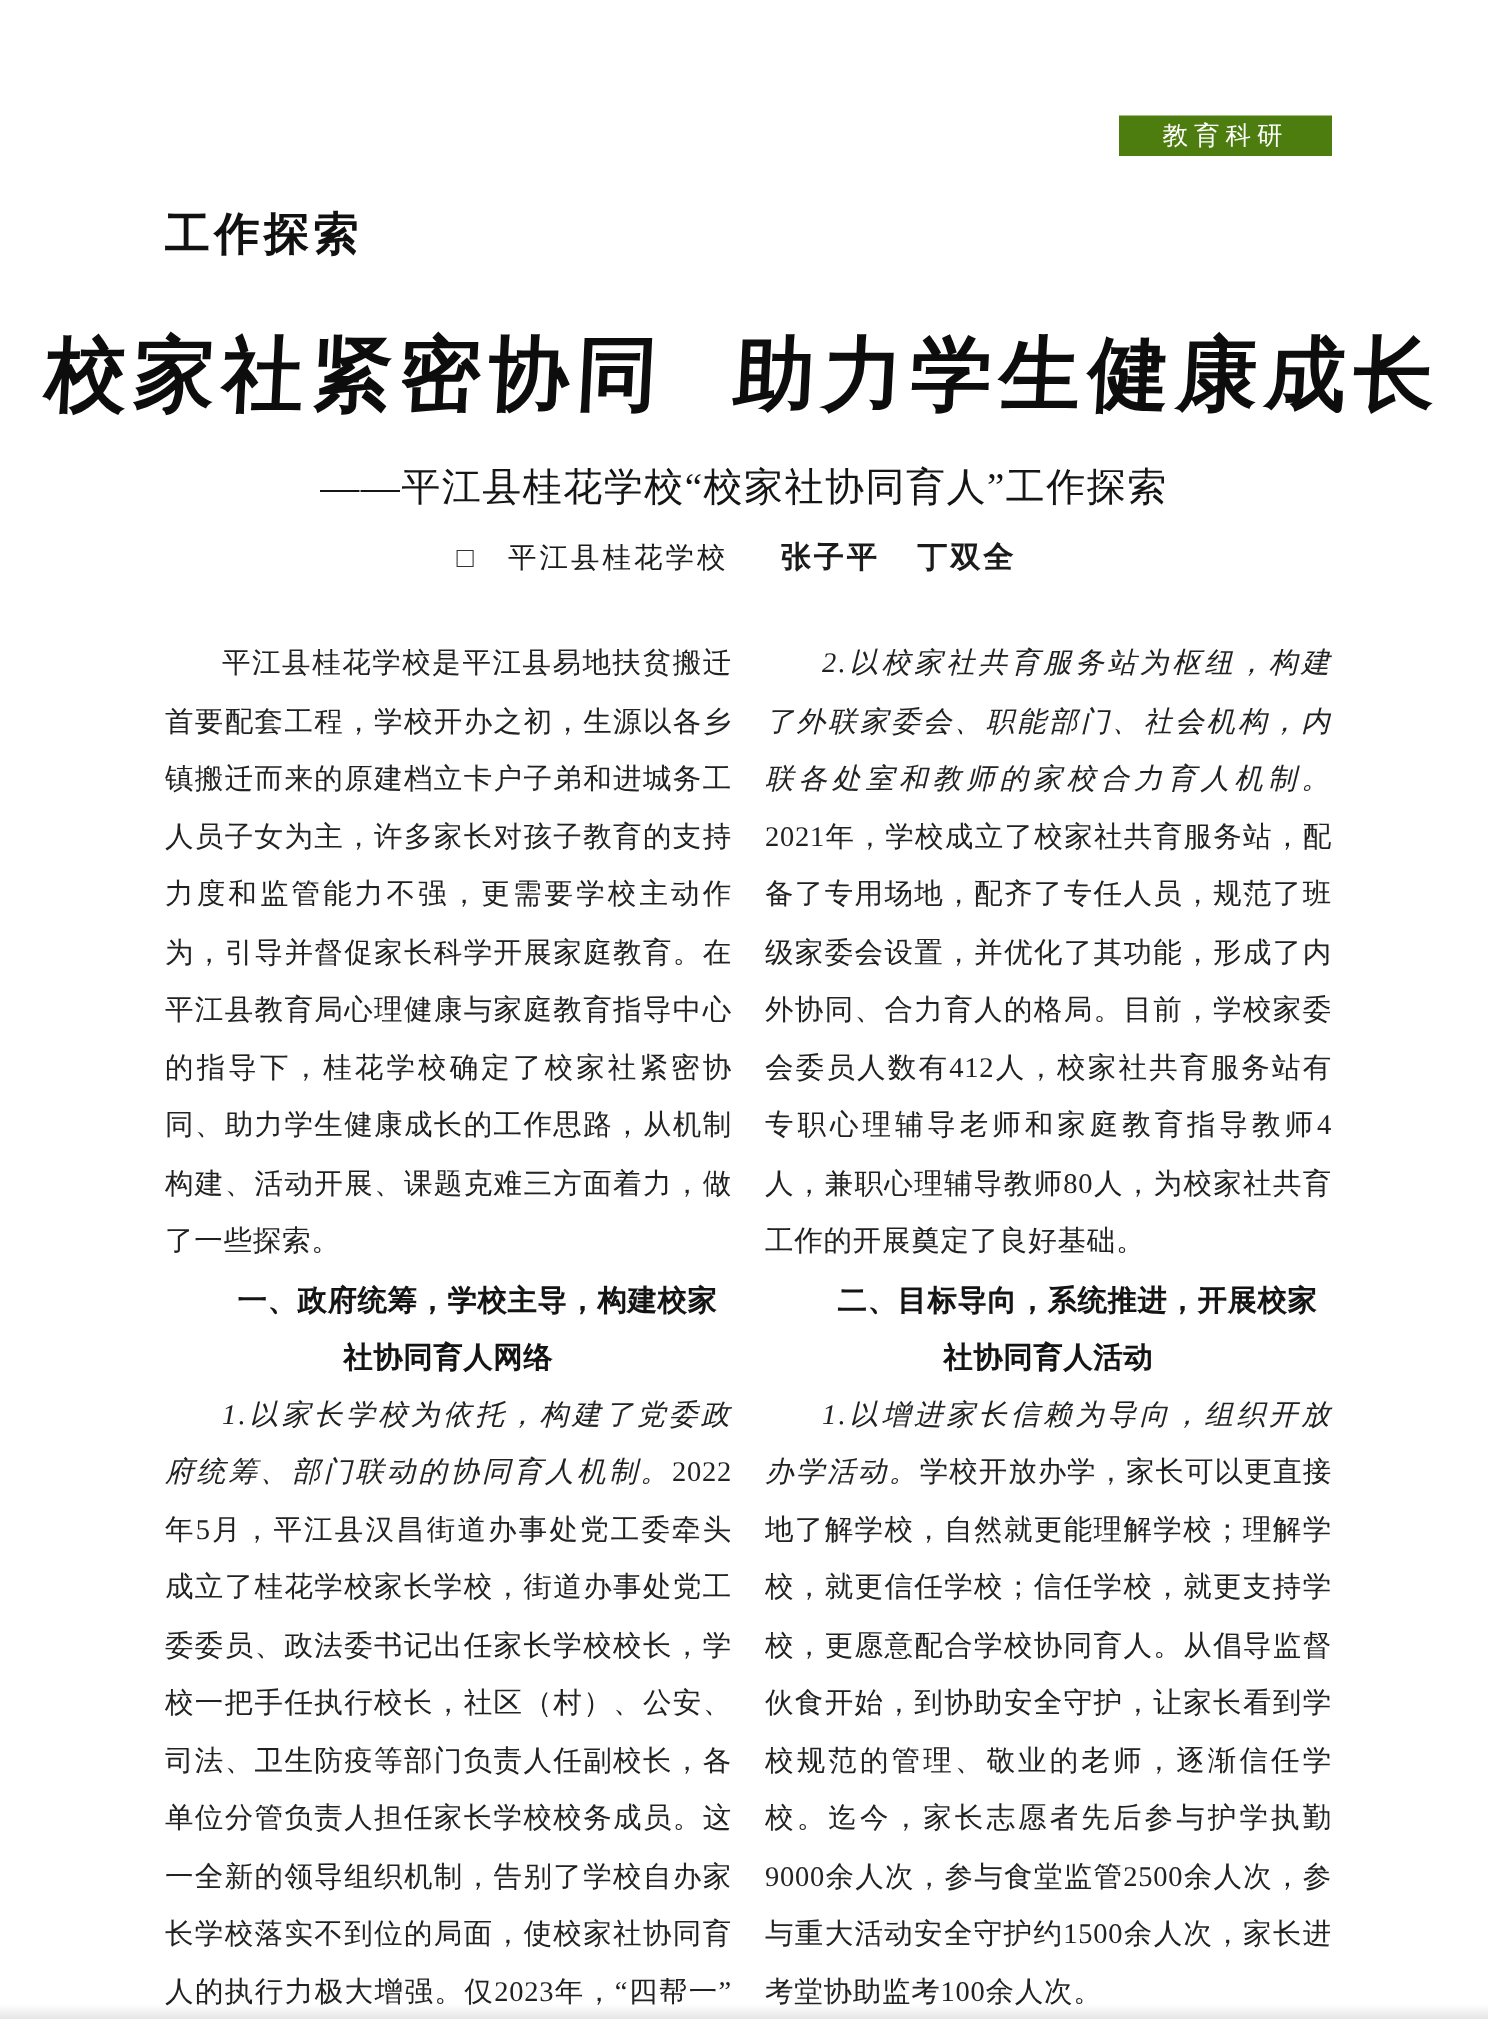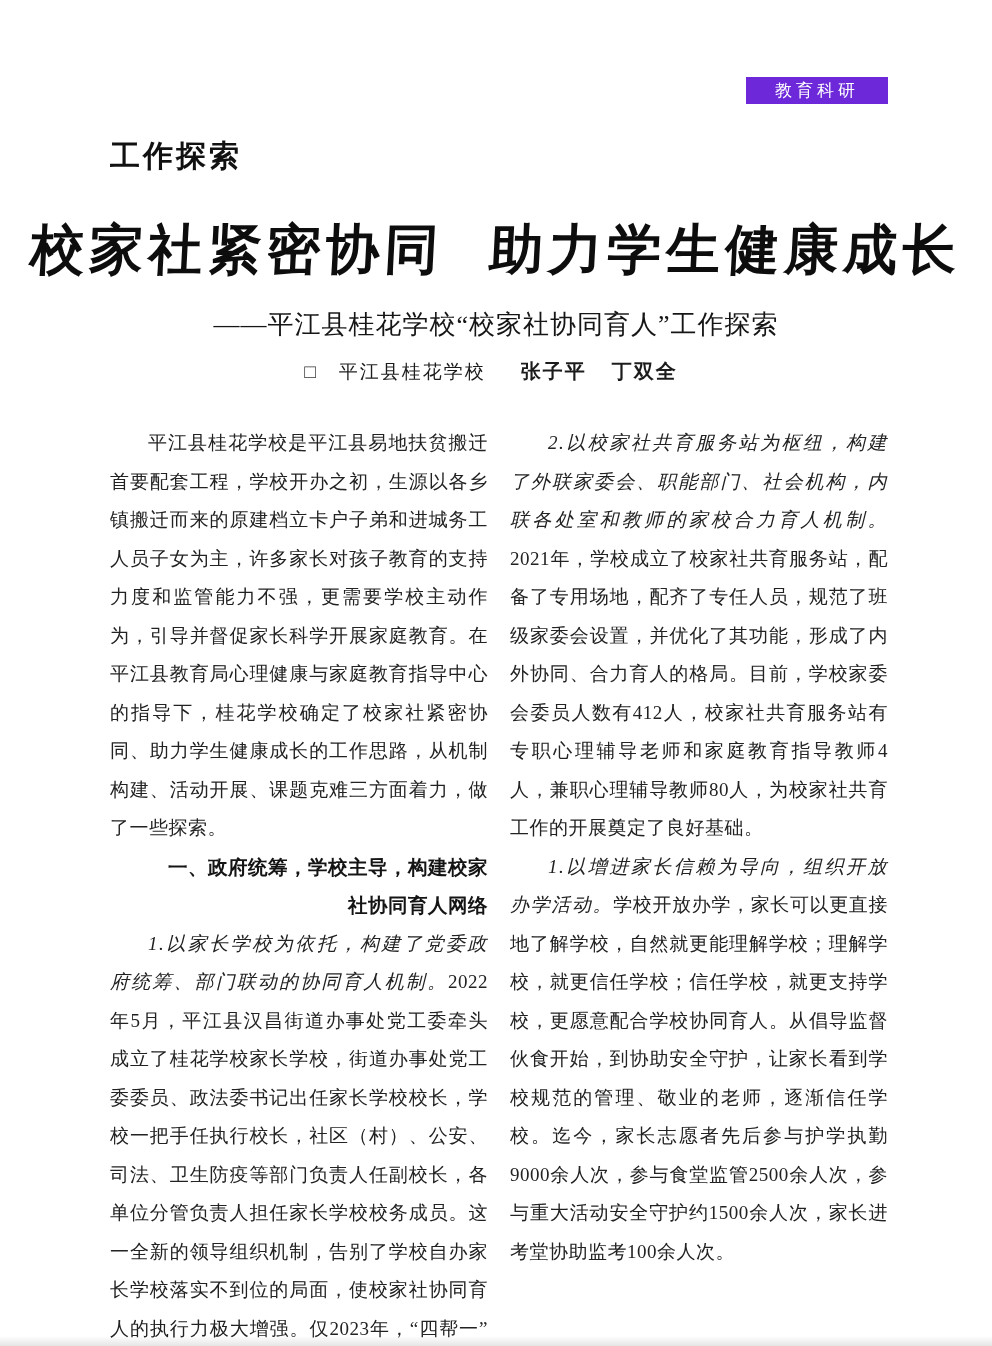"教育科研" .category-badge { background: #6d28d9 -> #4d7c0f }
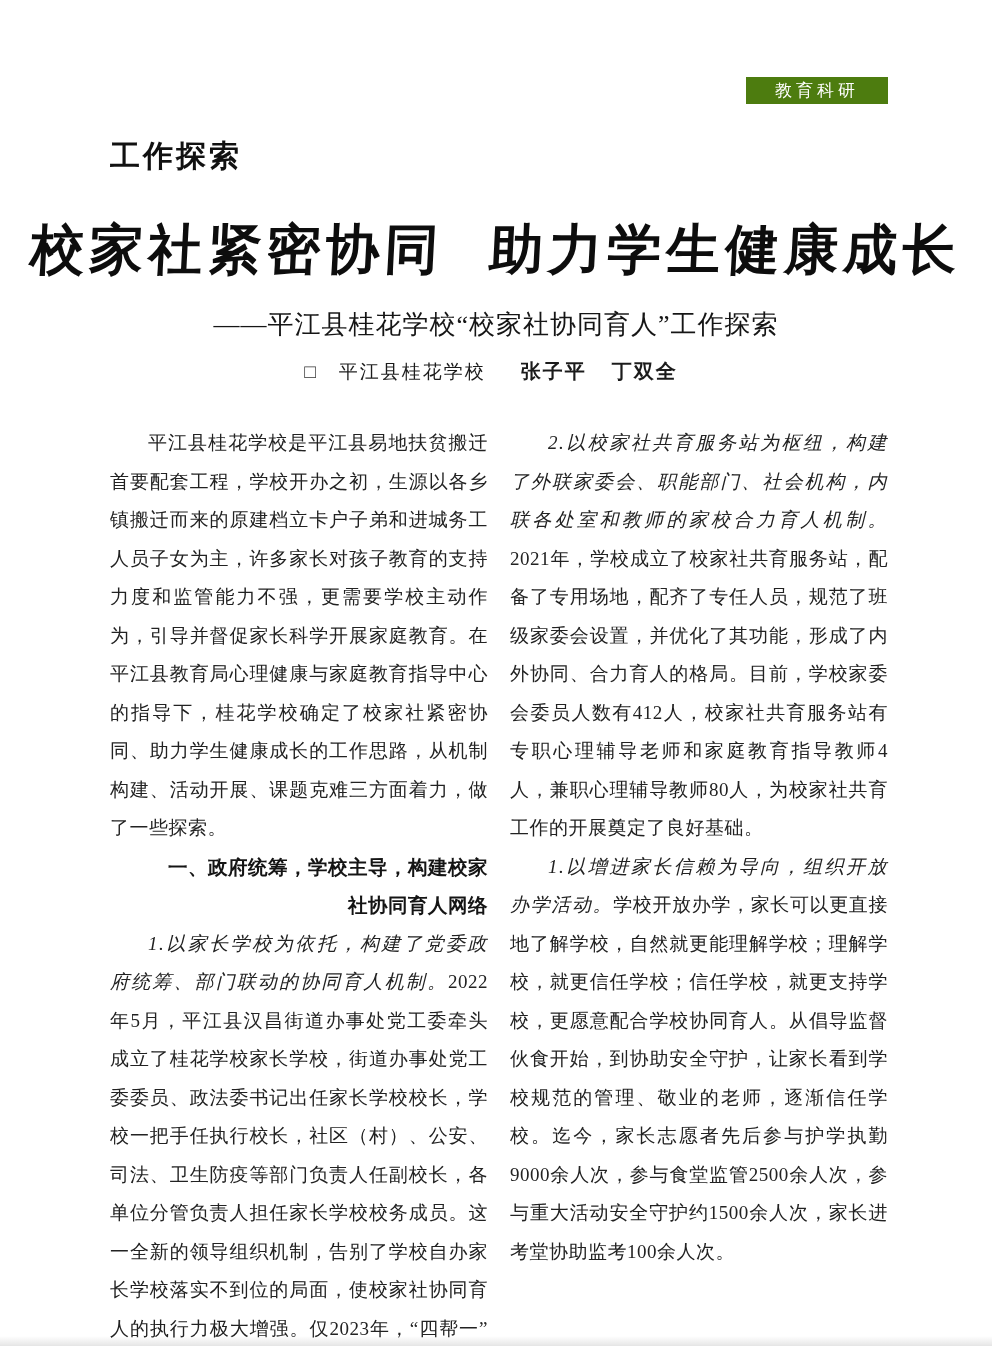"一、政府统筹，学校主导，构建校家社协同育人网络" .col h2 { text-align: right -> center }
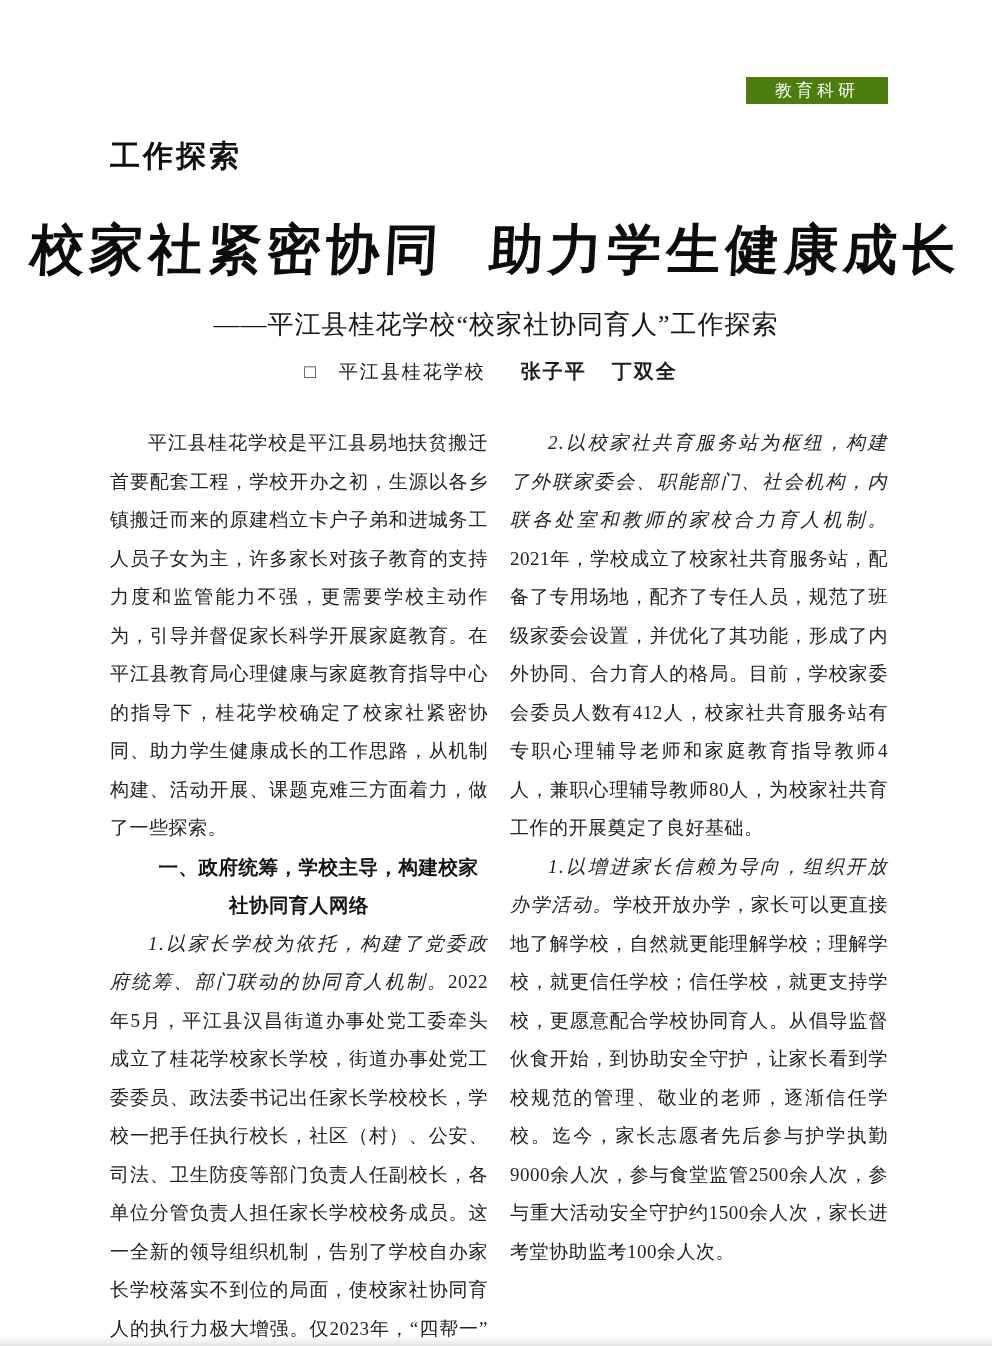"二、目标导向，系统推进，开展校家社协同育人活动" h2 { html: none -> <h2>二、目标导向，系统推进，开展校家社协同育人活动</h2> }
